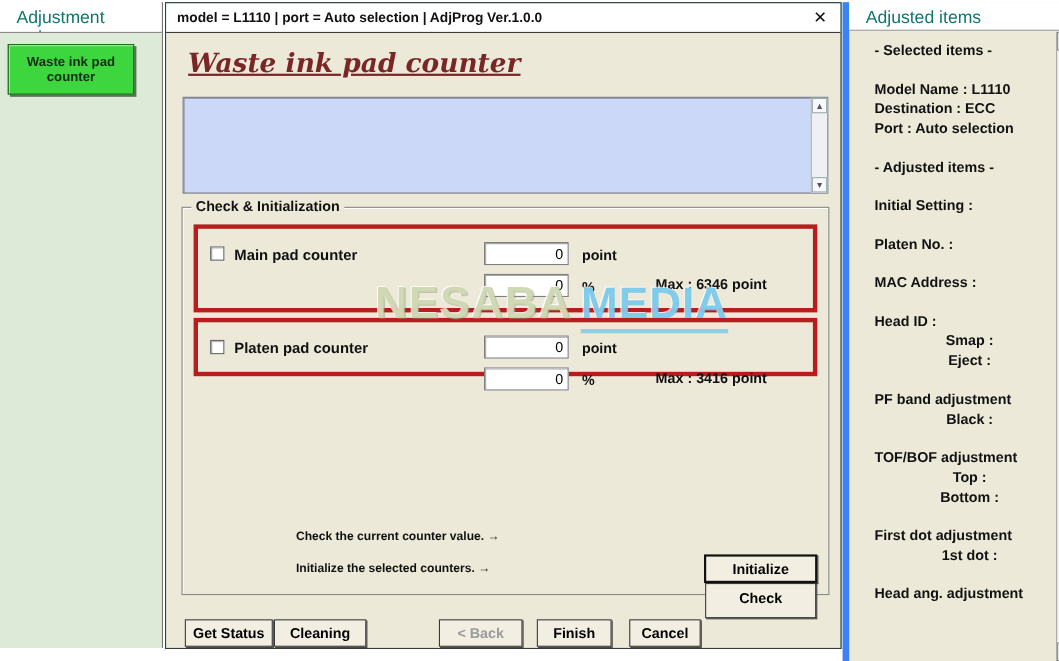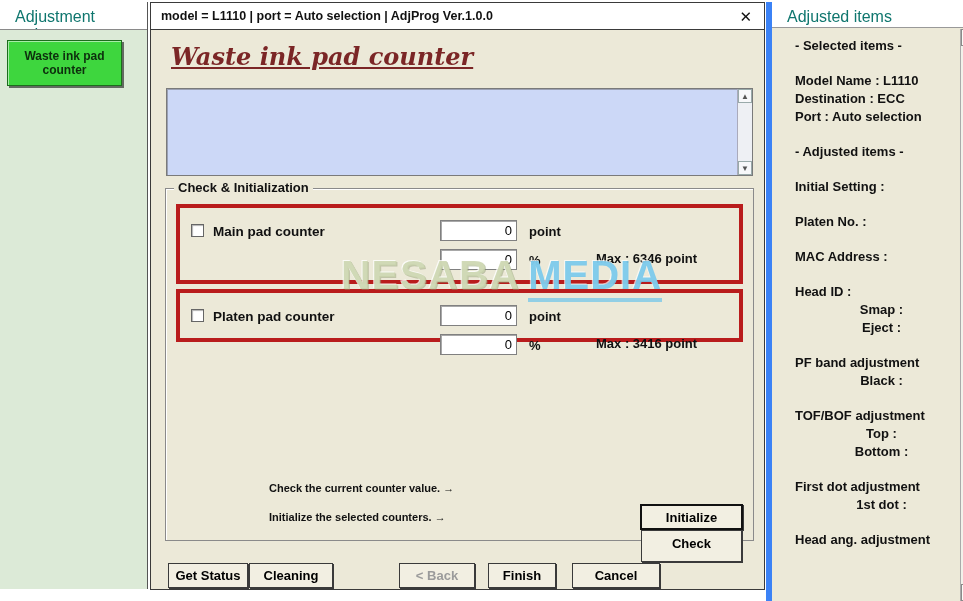"Cancel" #btn-cancel { width: 88px -> 65px }
